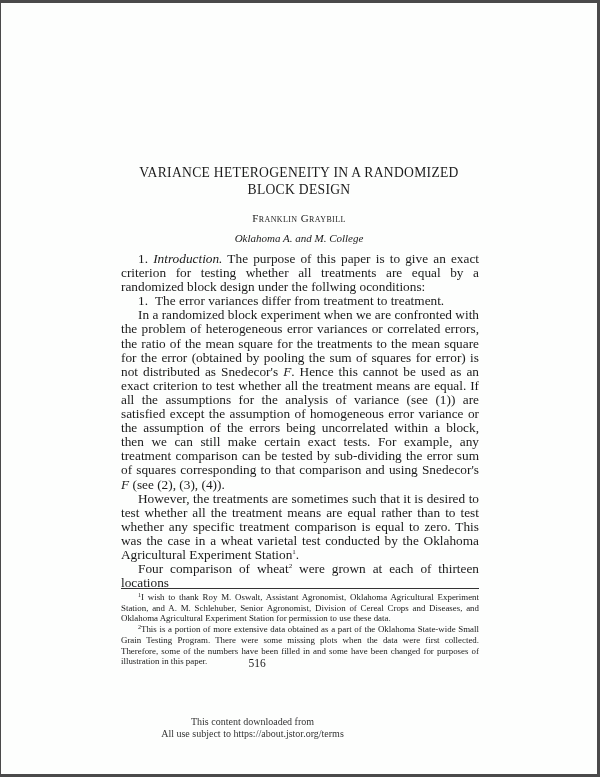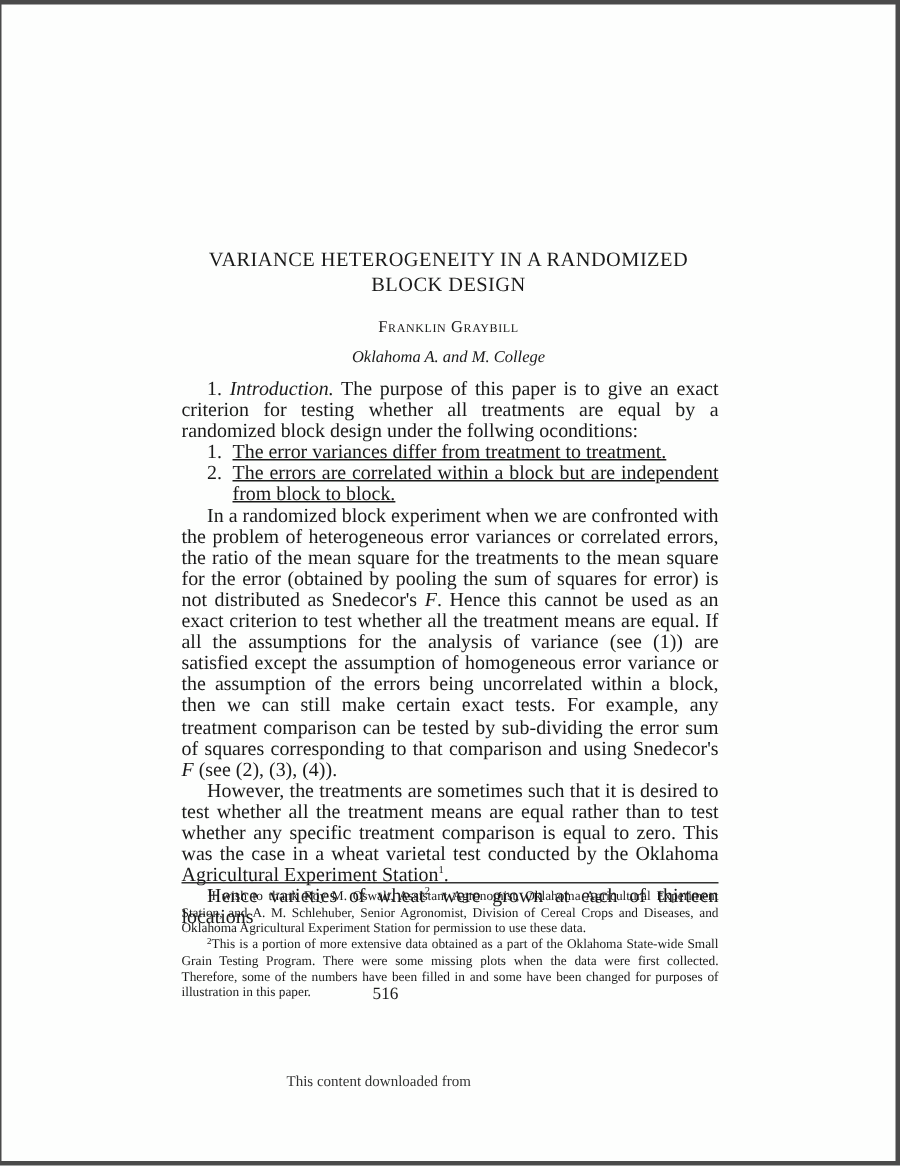"1. The error variances differ" .body .li { text-decoration: underline -> none }
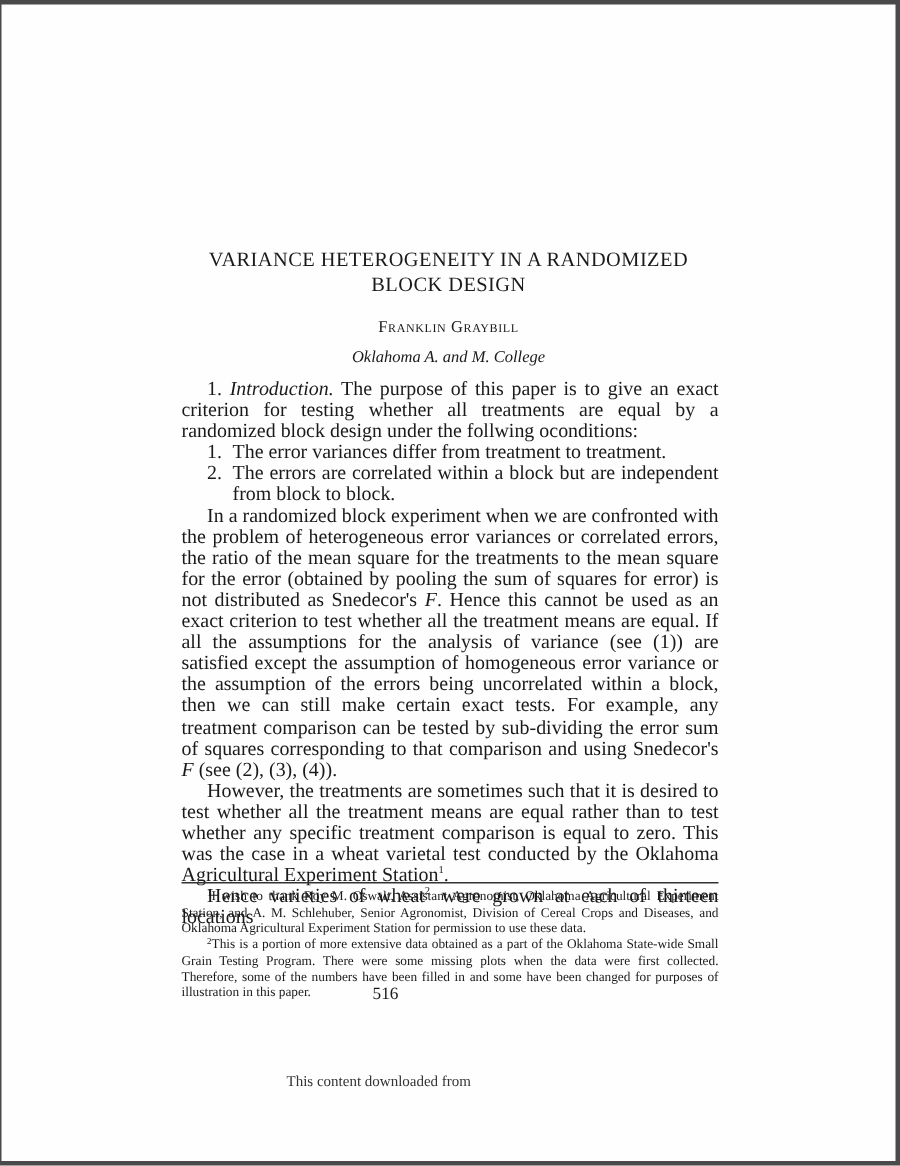"2. The errors are correlated" div.li { html: <div><span>2.</span><span>The errors are correlated within a block but are independent from block to block.</span></div> -> none }
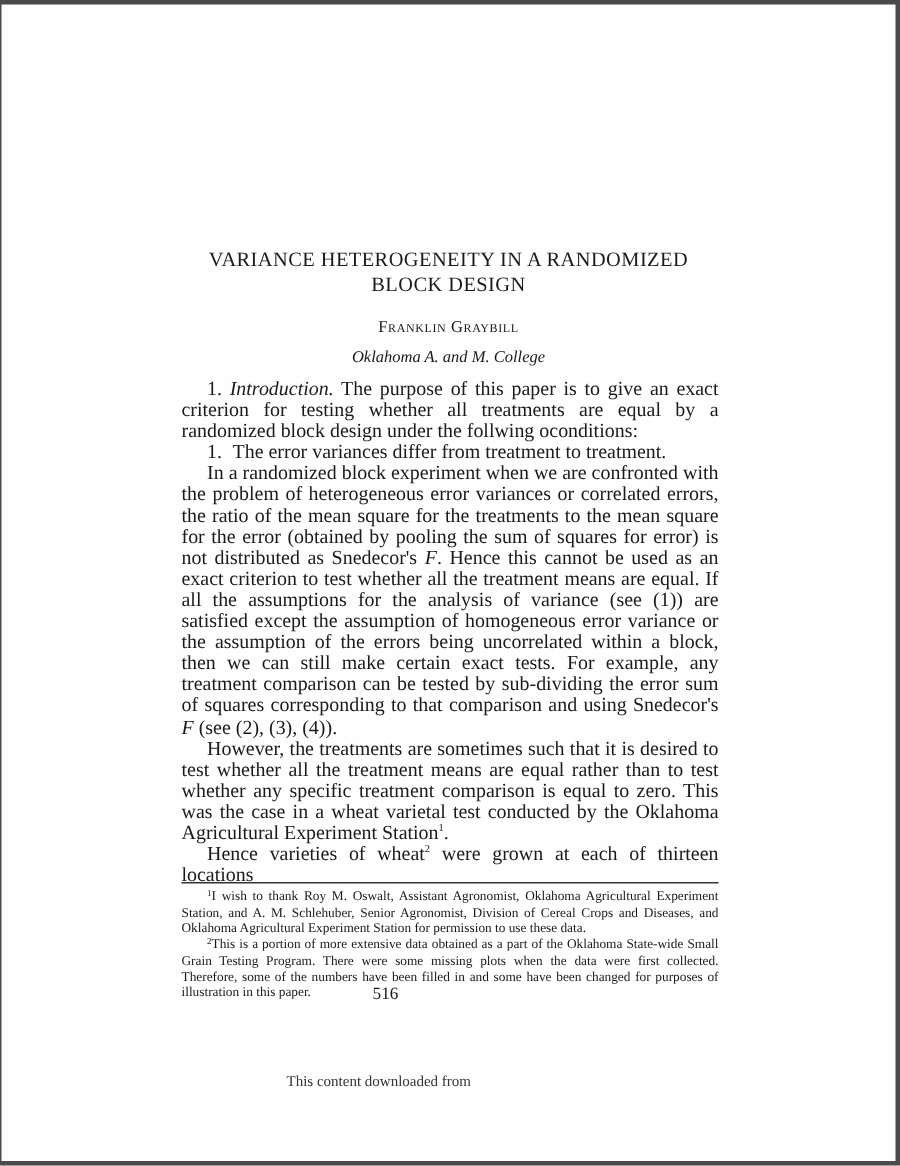"Hence varieties of wheat" span { text: Hence varieties -> Four comparison }
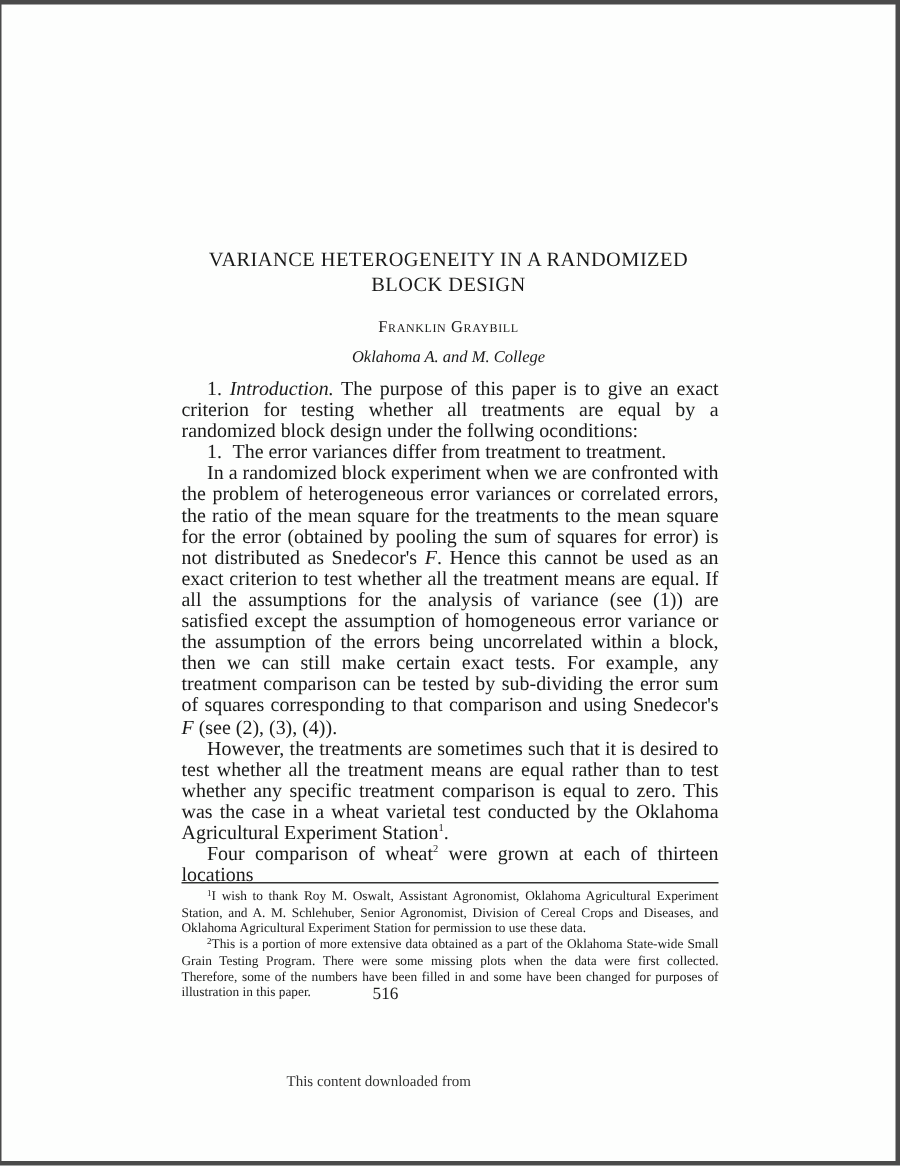"All use subject to" div { html: none -> <div>All use subject to https://about.jstor.org/terms</div> }
